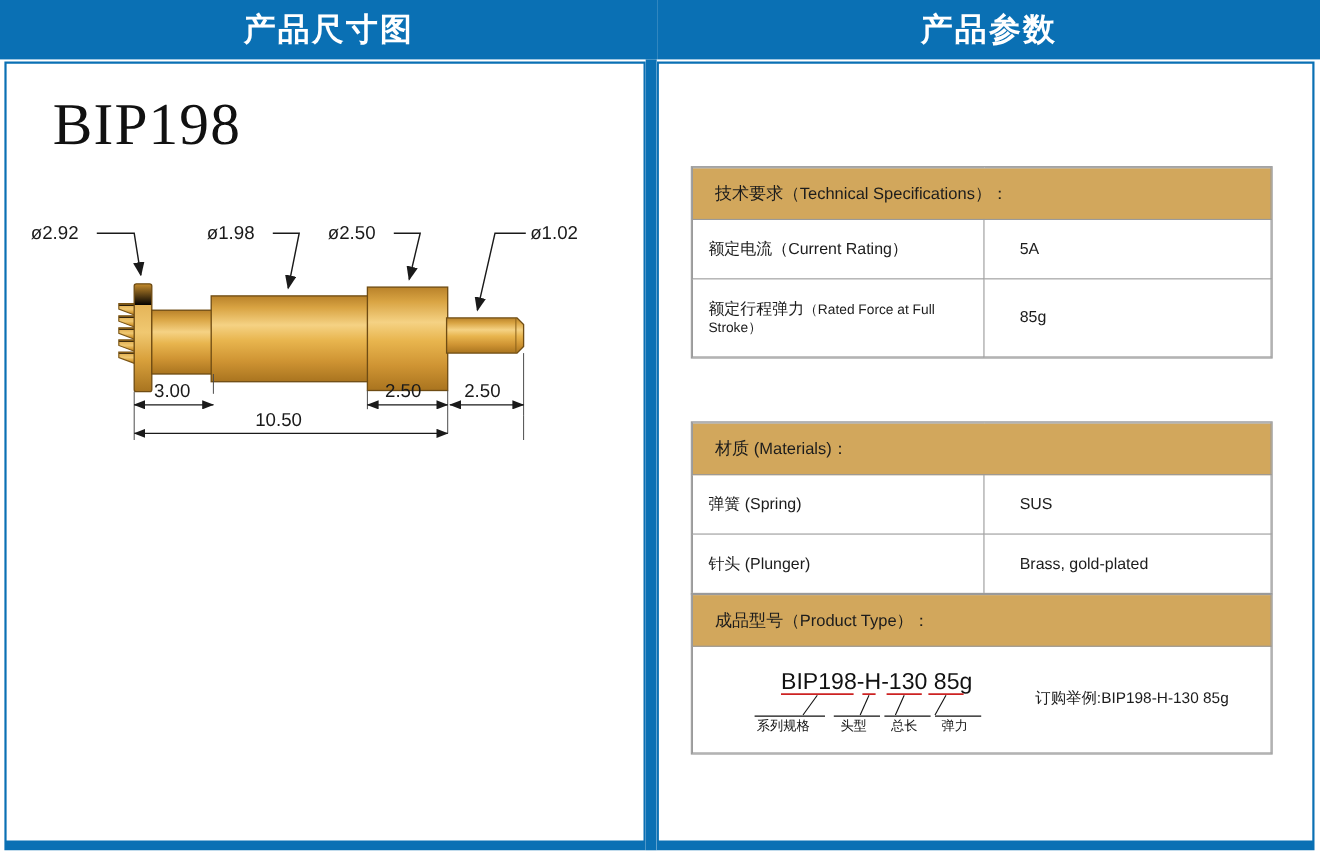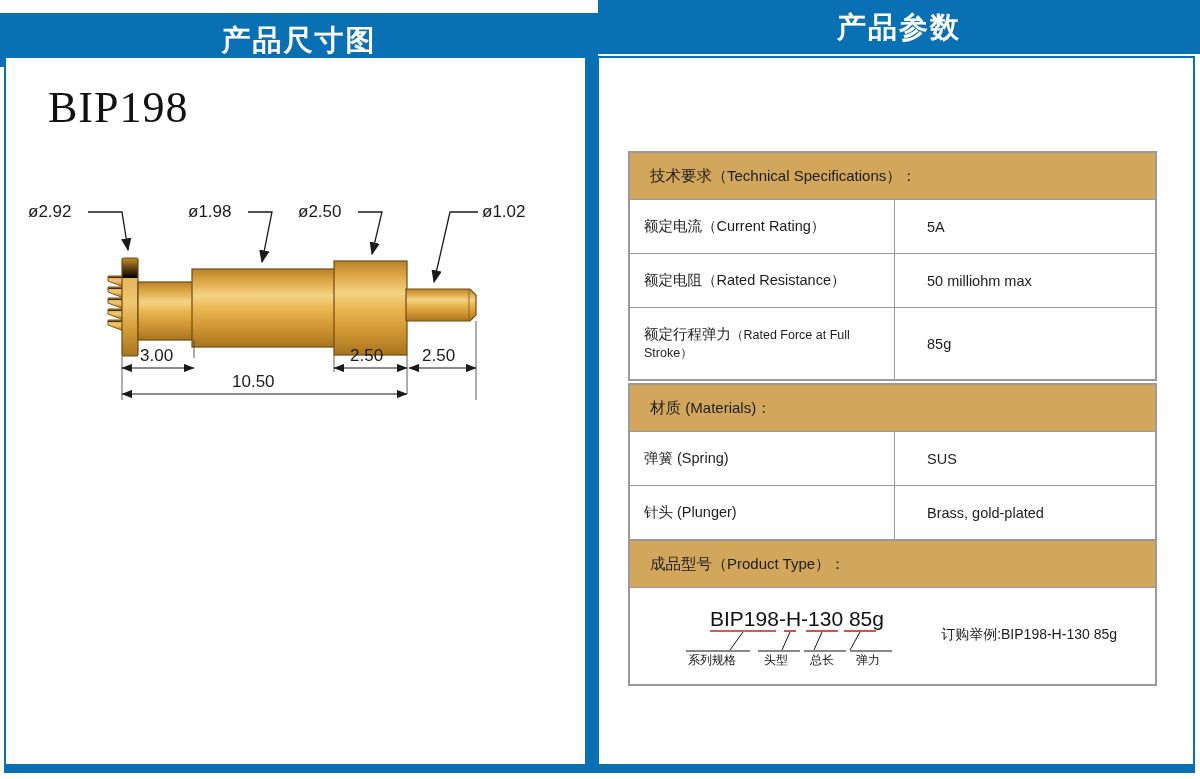"产品尺寸图" .hdr-left { margin-top: 13px -> none }
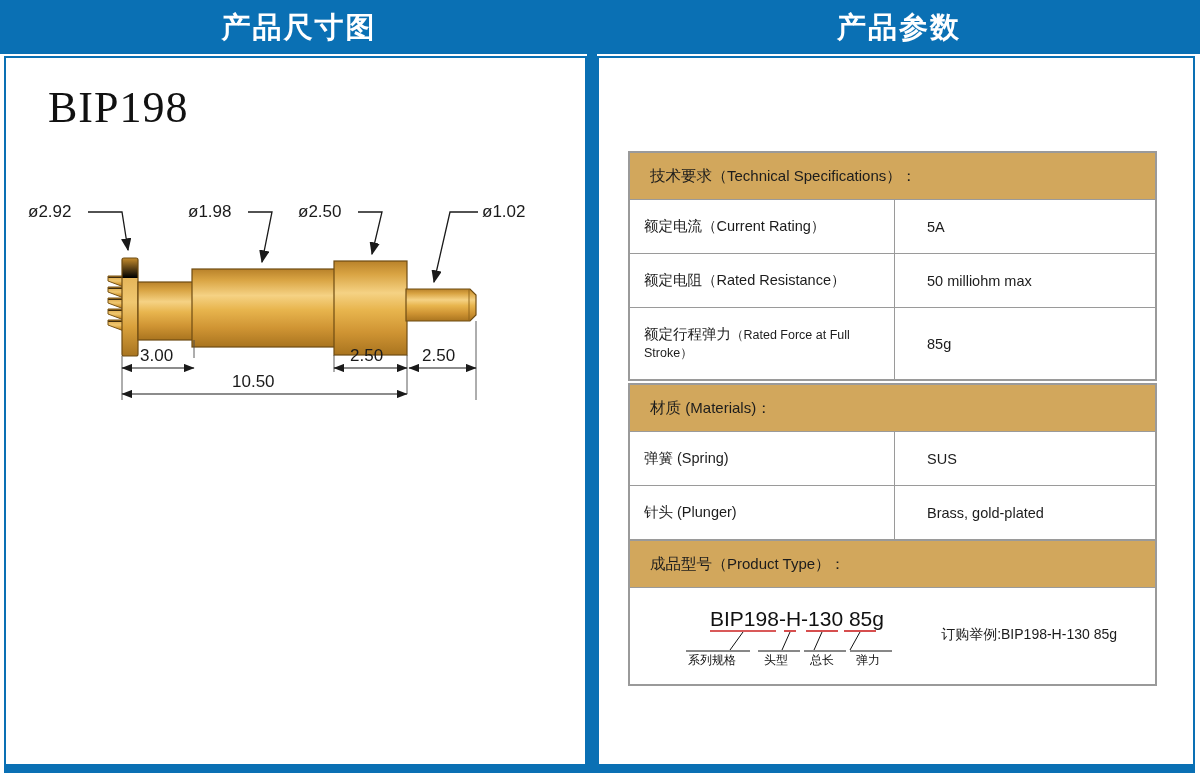"BIP198" .model-name { font-size: 44px -> 54px }
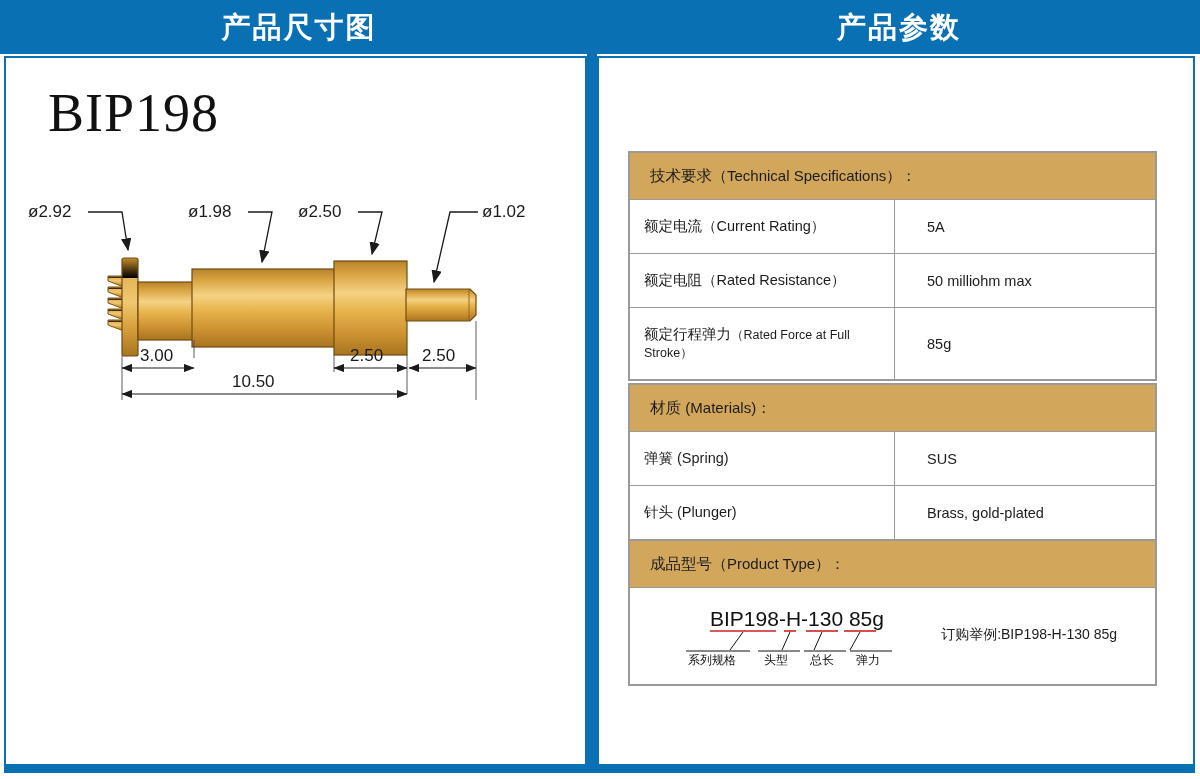"额定电阻（Rated Resistance）" tr { html: <tr> <td> <span>额定电阻</span><span>（Rated Resistance）</span> </td> <td>50 milliohm max</td> </tr> -> none }
